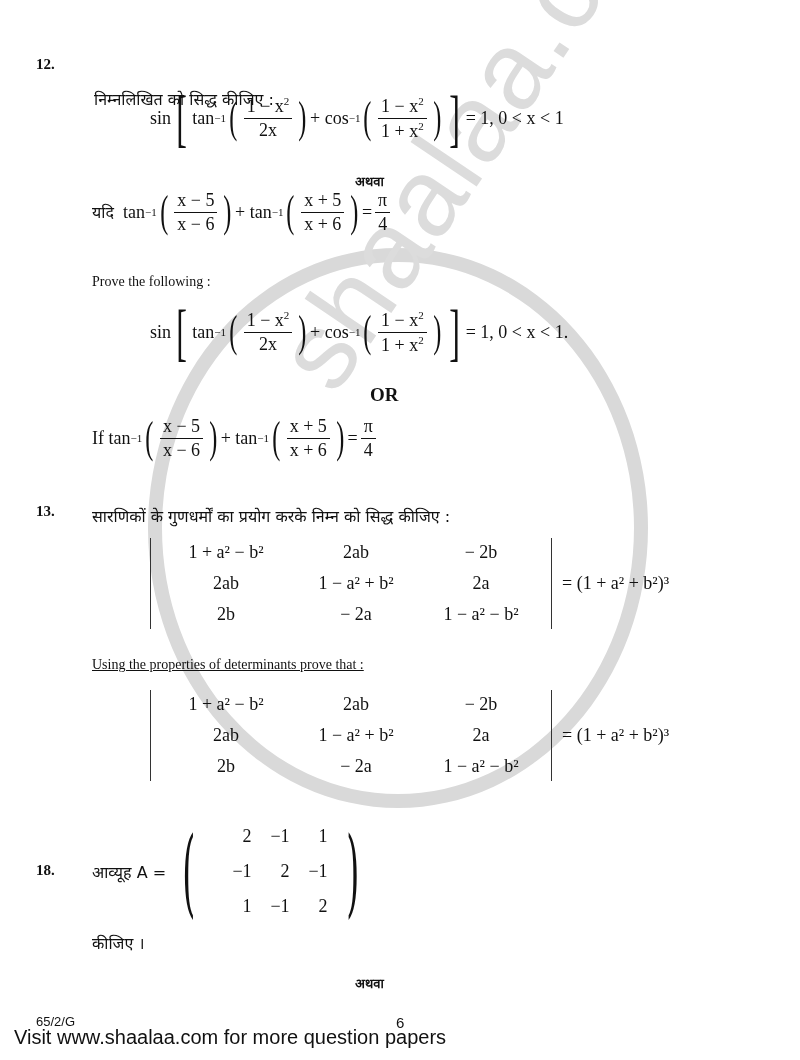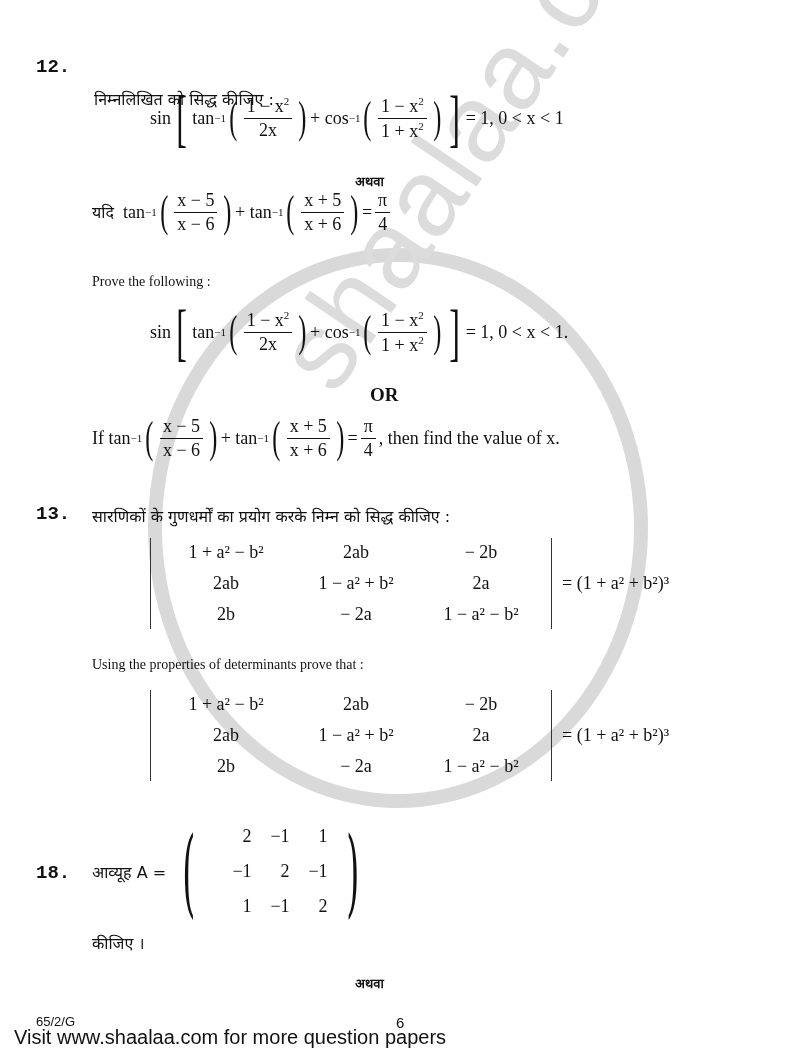"12." .qnum { font-family: Liberation Mono, monospace -> Liberation Serif, serif; font-size: 19px -> 15px }
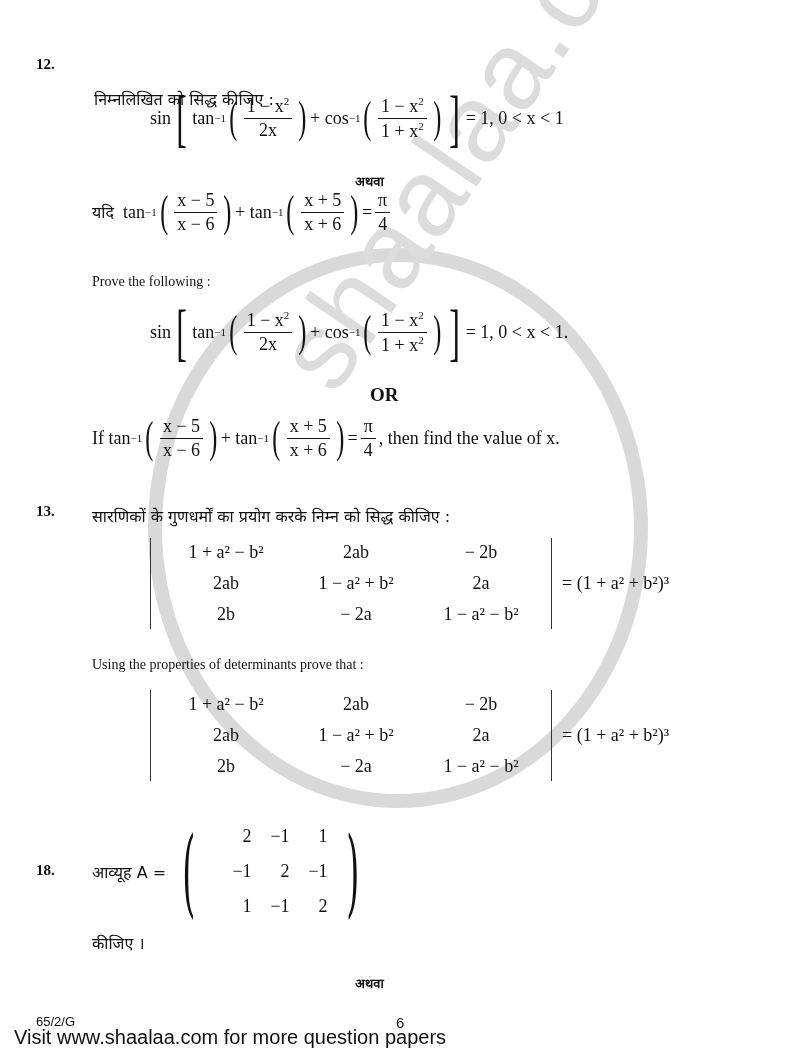", then find the value" span { html: <span>, then find the value of x.</span> -> none }
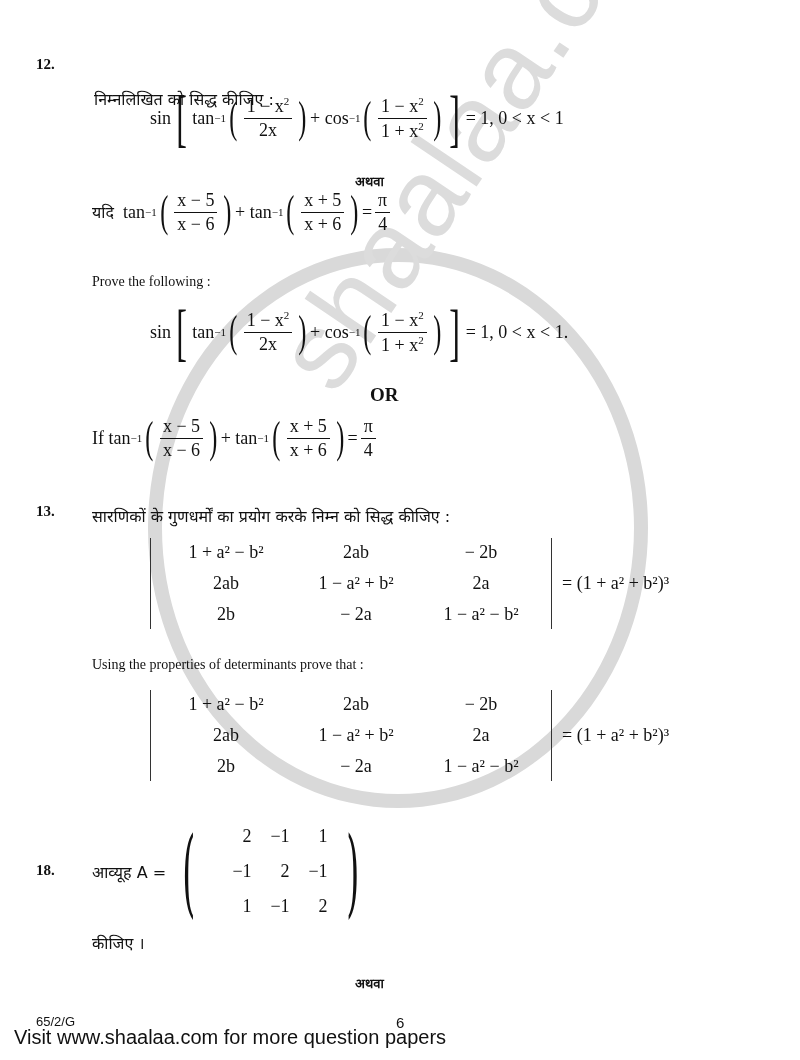"Using the properties of determinants" div.abs { text-decoration: none -> underline }
